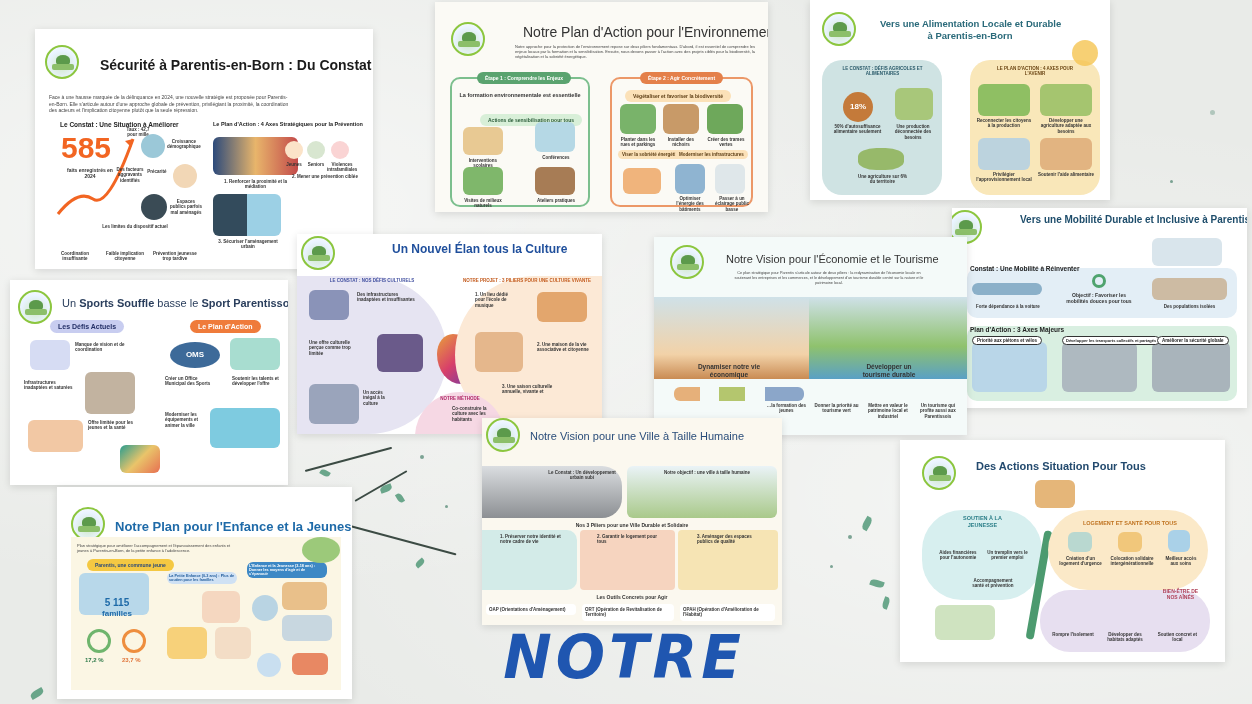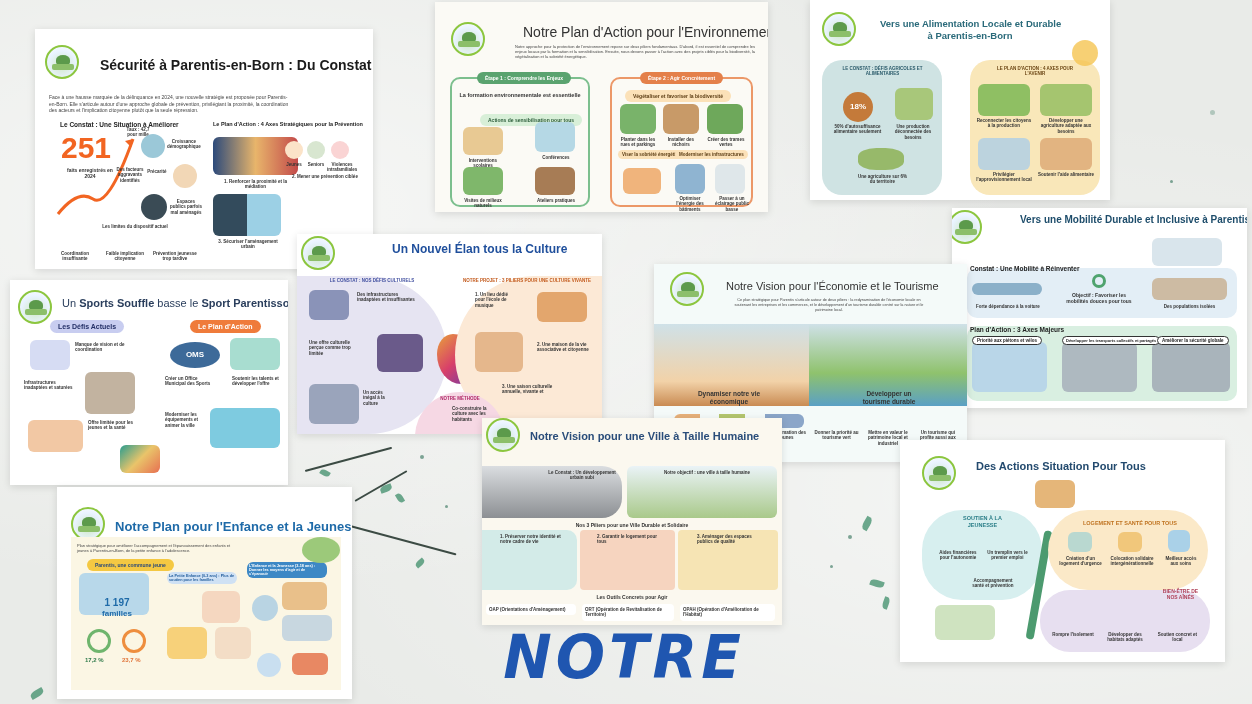"251" div { text: 251 -> 585 }
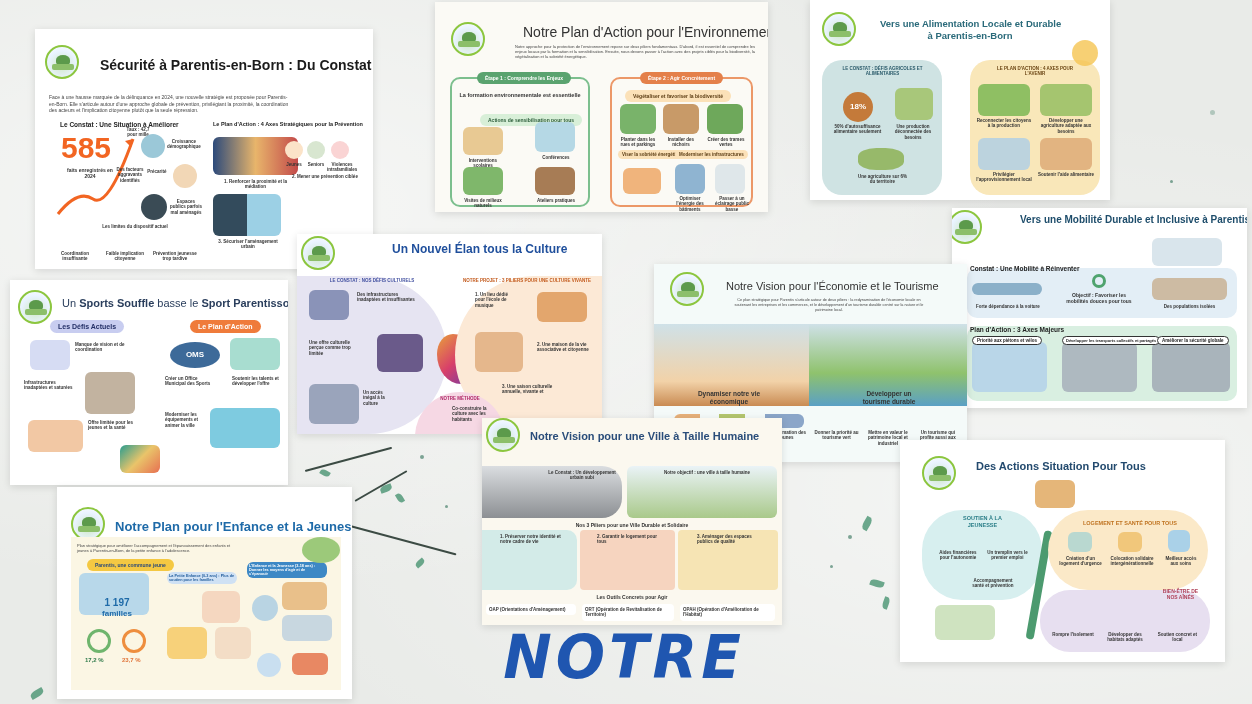"Notre Vision pour l'Économie et" div.card { margin-top: 27px -> none }
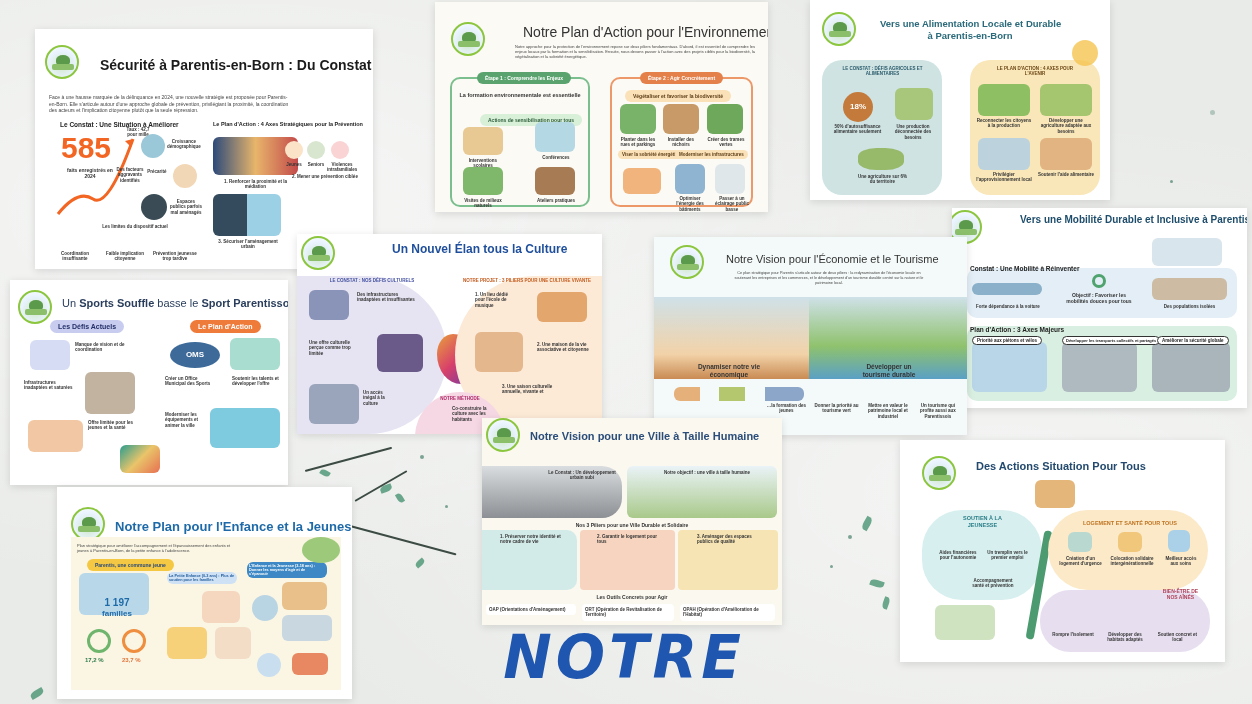"Notre Vision pour une Ville" div.title { font-weight: bold -> normal }
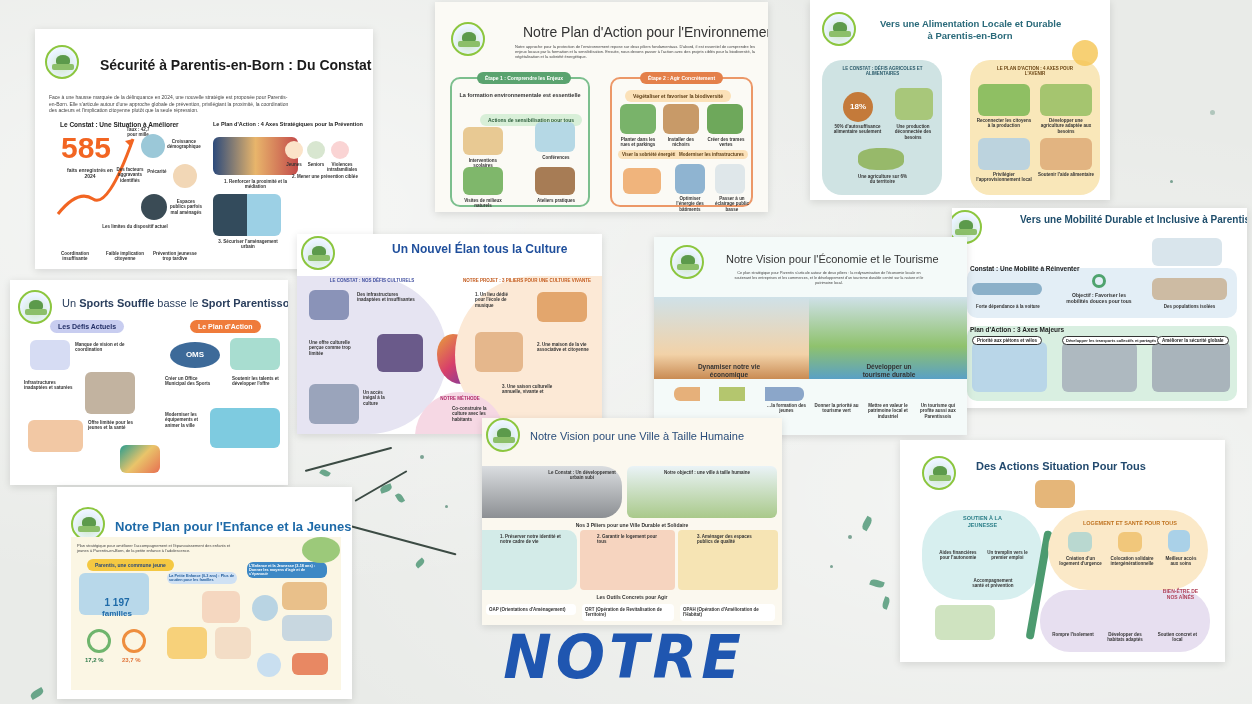"1 197" div { text: 1 197 -> 5 115 }
